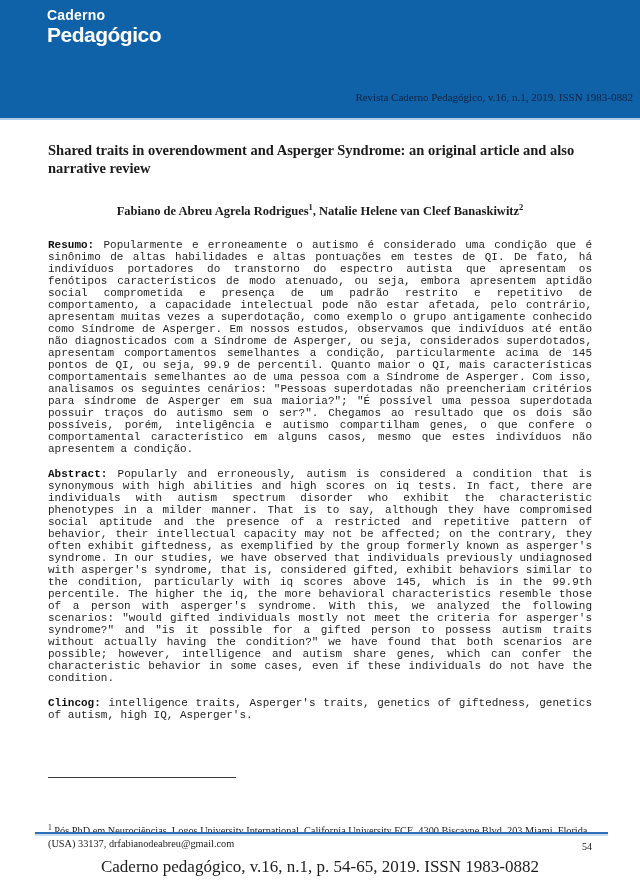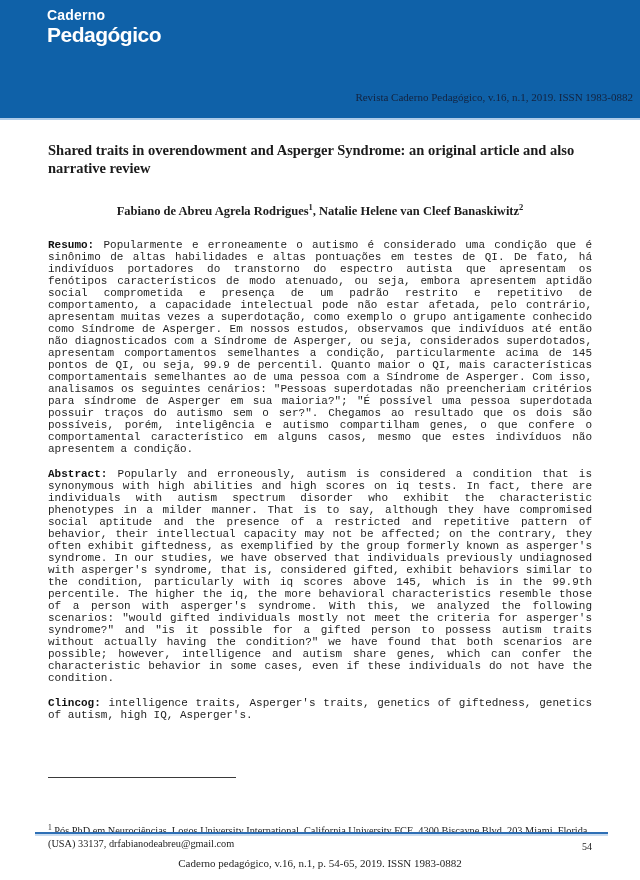"Caderno pedagógico, v.16, n.1, p." .footer-citation { font-size: 11px -> 17px }
